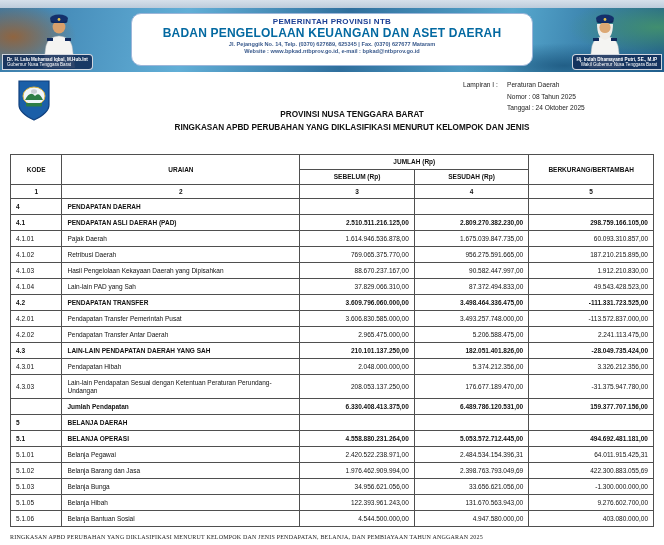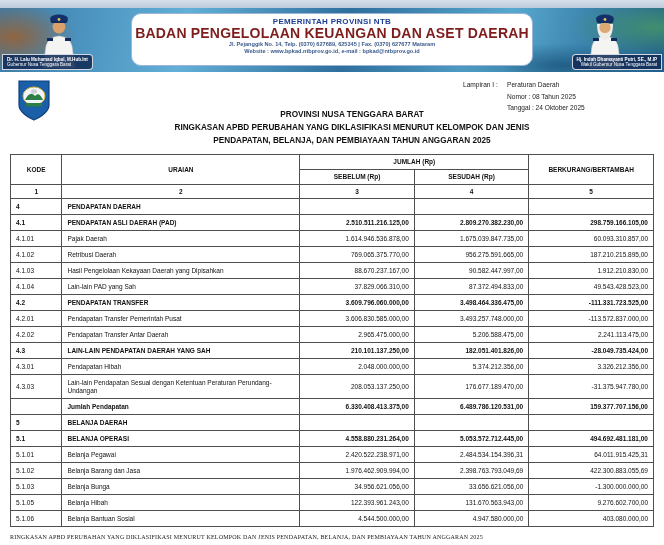"BADAN PENGELOLAAN KEUANGAN DAN ASET" .gov-line2 { color: #7f1d1d -> #0369a1; font-size: 14px -> 12px }
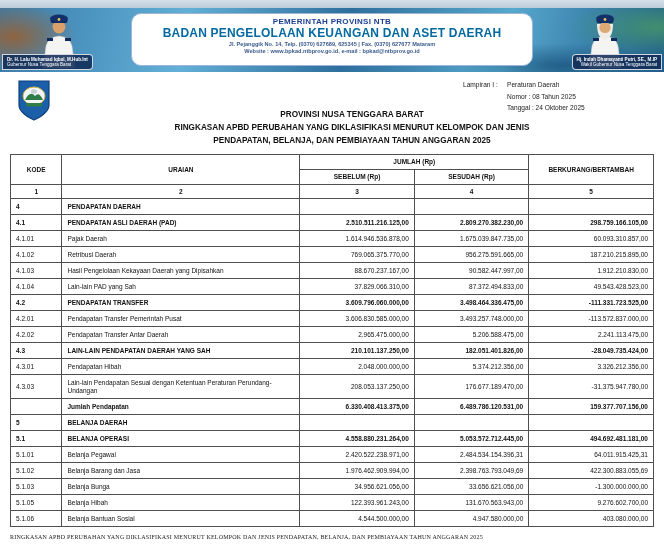"PENDAPATAN, BELANJA, DAN PEMBIAYAAN" div { html: <div>PENDAPATAN, BELANJA, DAN PEMBIAYAAN TAHUN ANGGARAN 2025</div> -> none }
